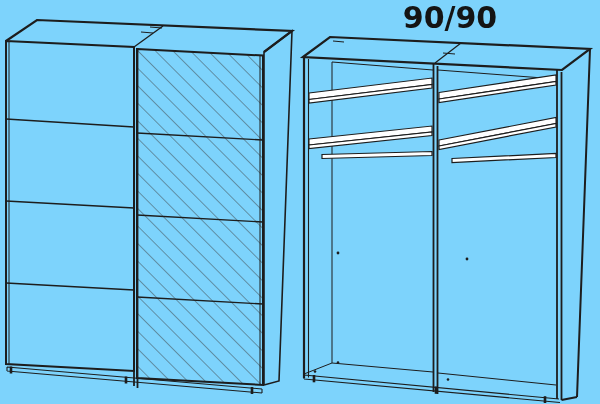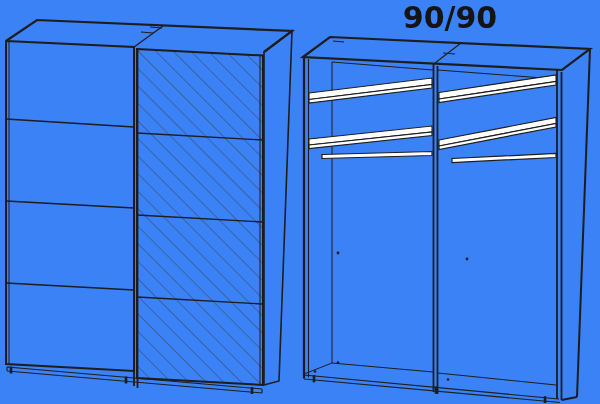"90/90" .canvas { background: #3b82f6 -> #7dd3fc }
